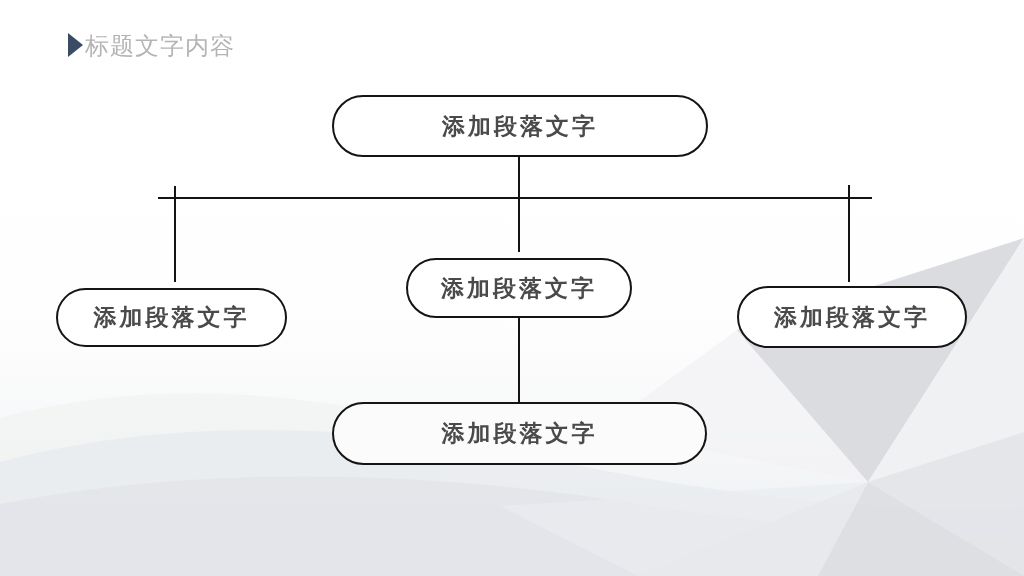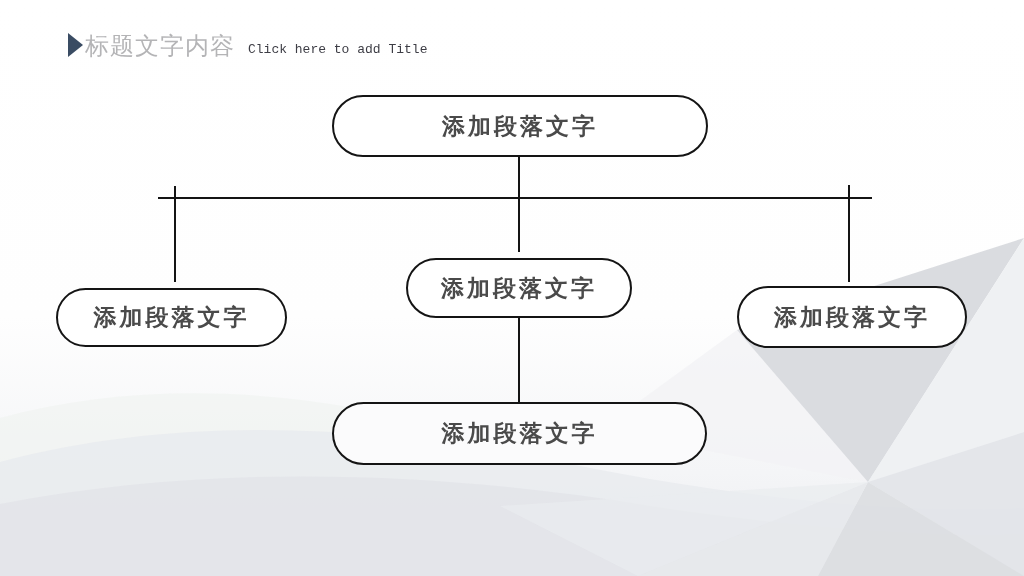"Click here to add Title" span.subtitle { html: <span>Click here to add Title</span> -> none }
